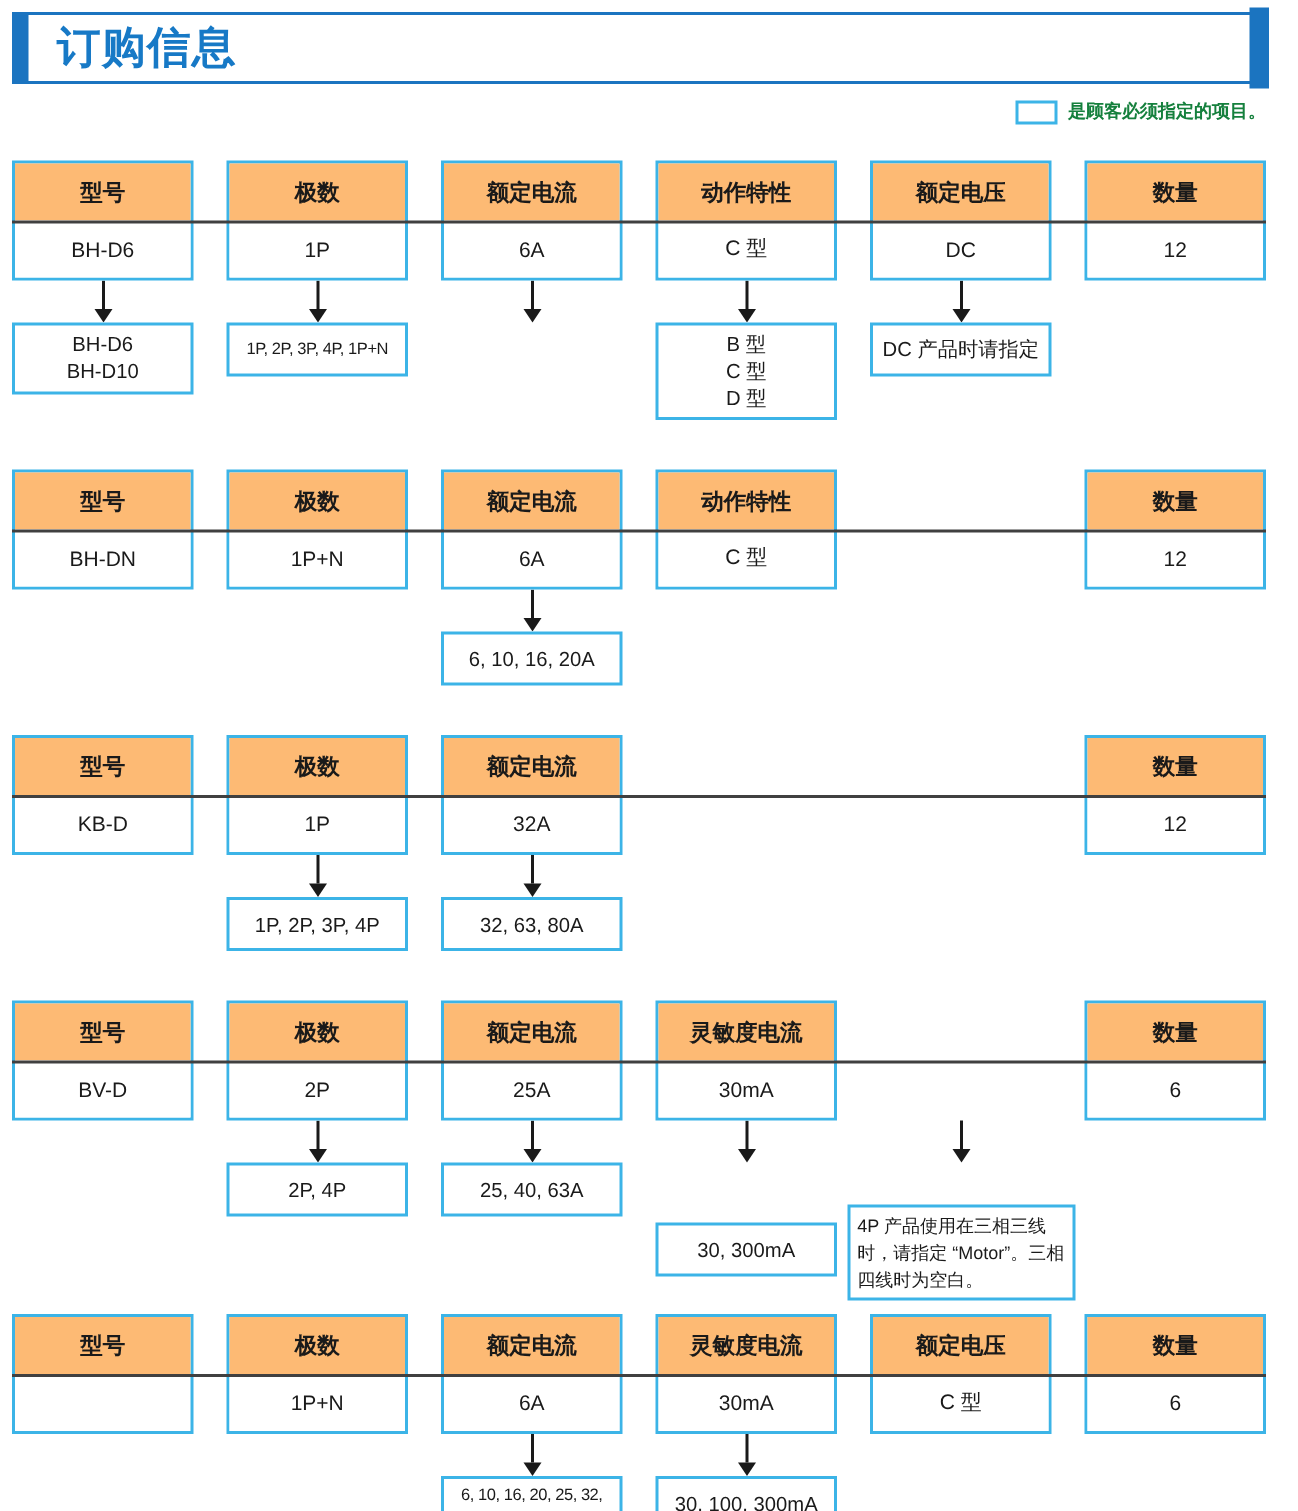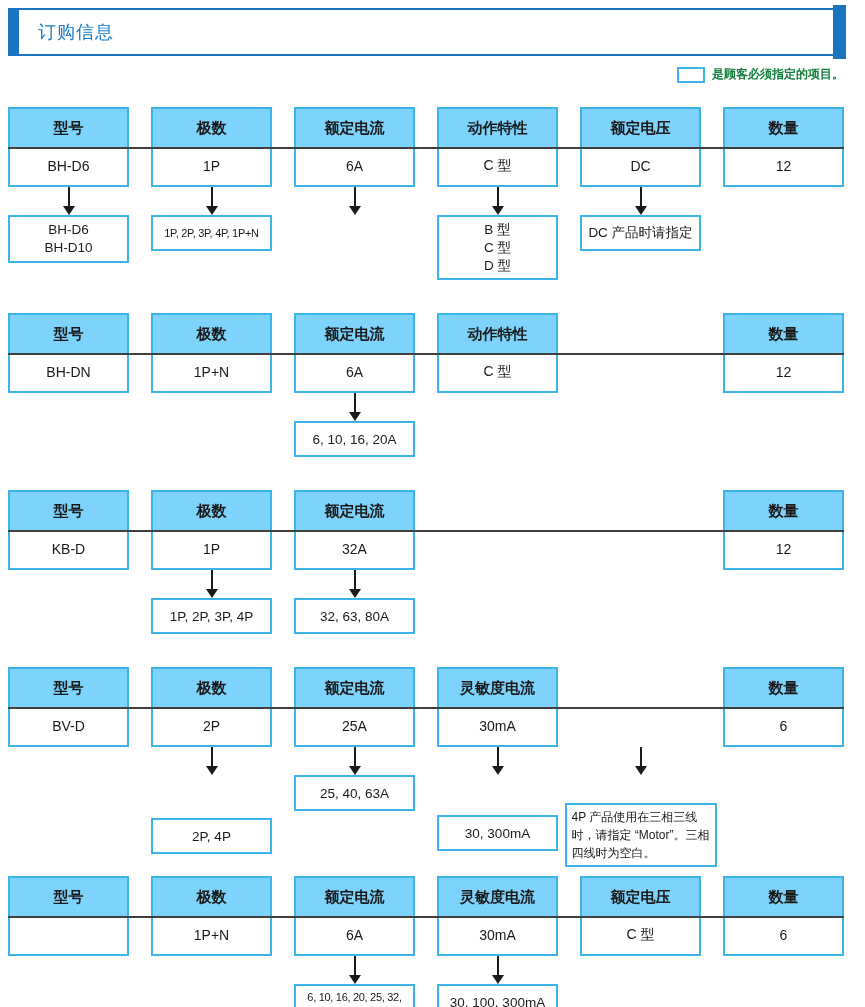"订购信息" .title-text { font-size: 18px -> 29px; font-weight: normal -> bold }
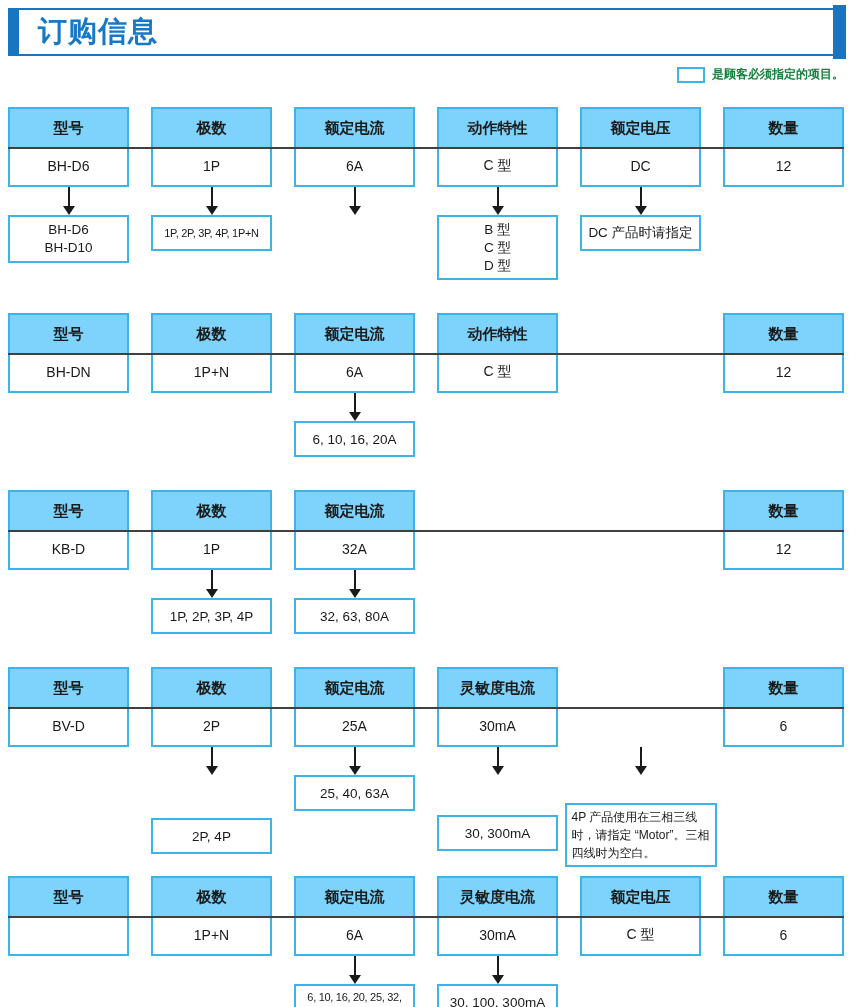"型号" .col-header { background: #7dd3fc -> #fdba74 }
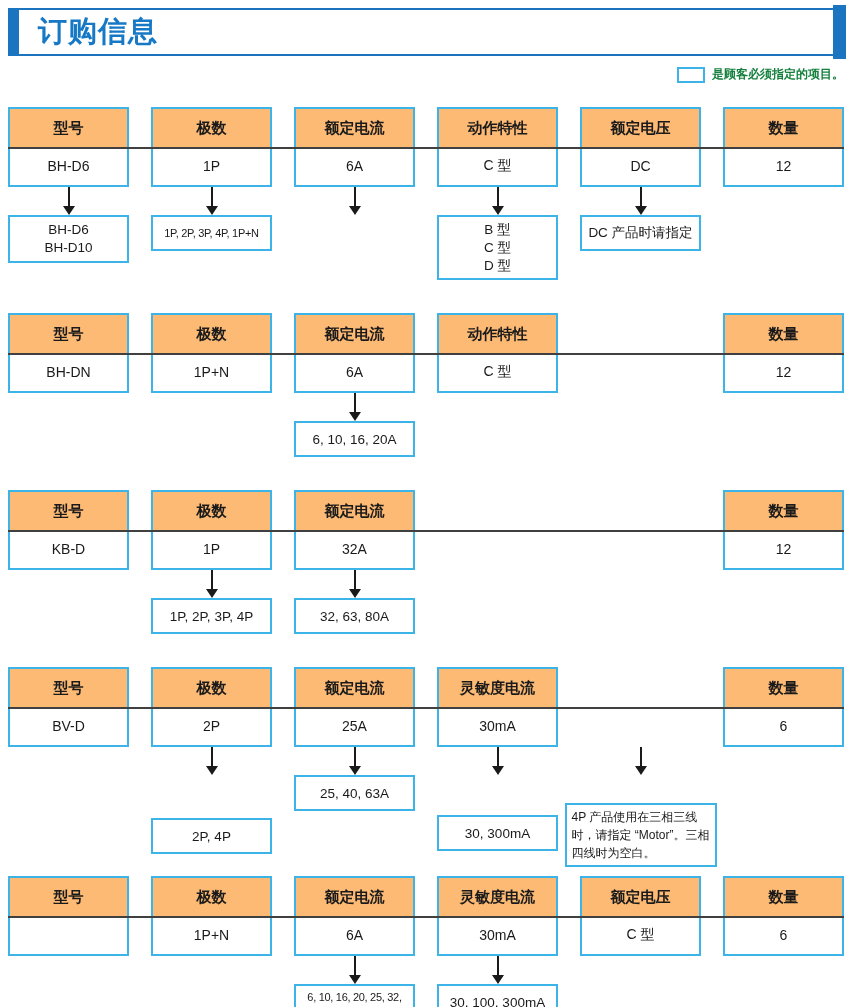"2P, 4P" div.opt-cell { gap: 43px -> none }
